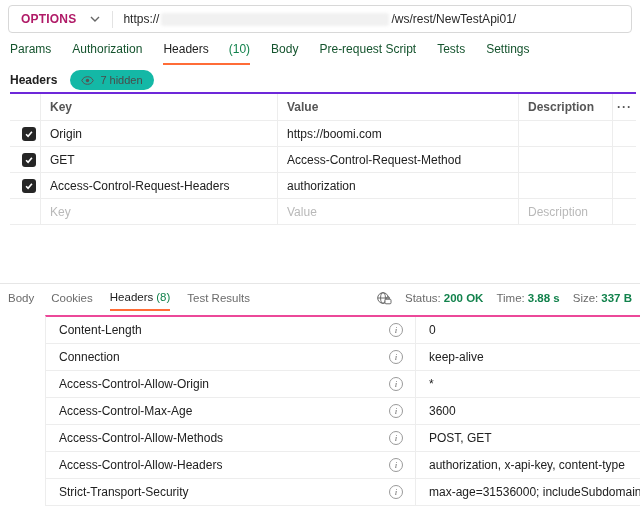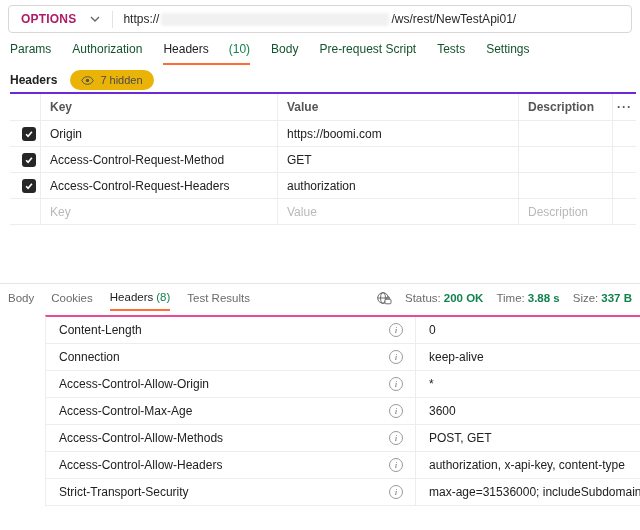"7 hidden" .hidden-badge { background: #eab308 -> #14b8a6 }
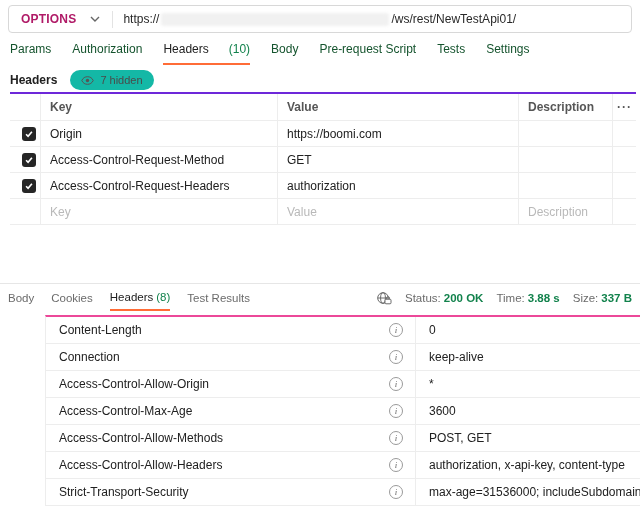"Access-Control-Request-Method" div.cell { order: before "GET" -> after "GET" }
